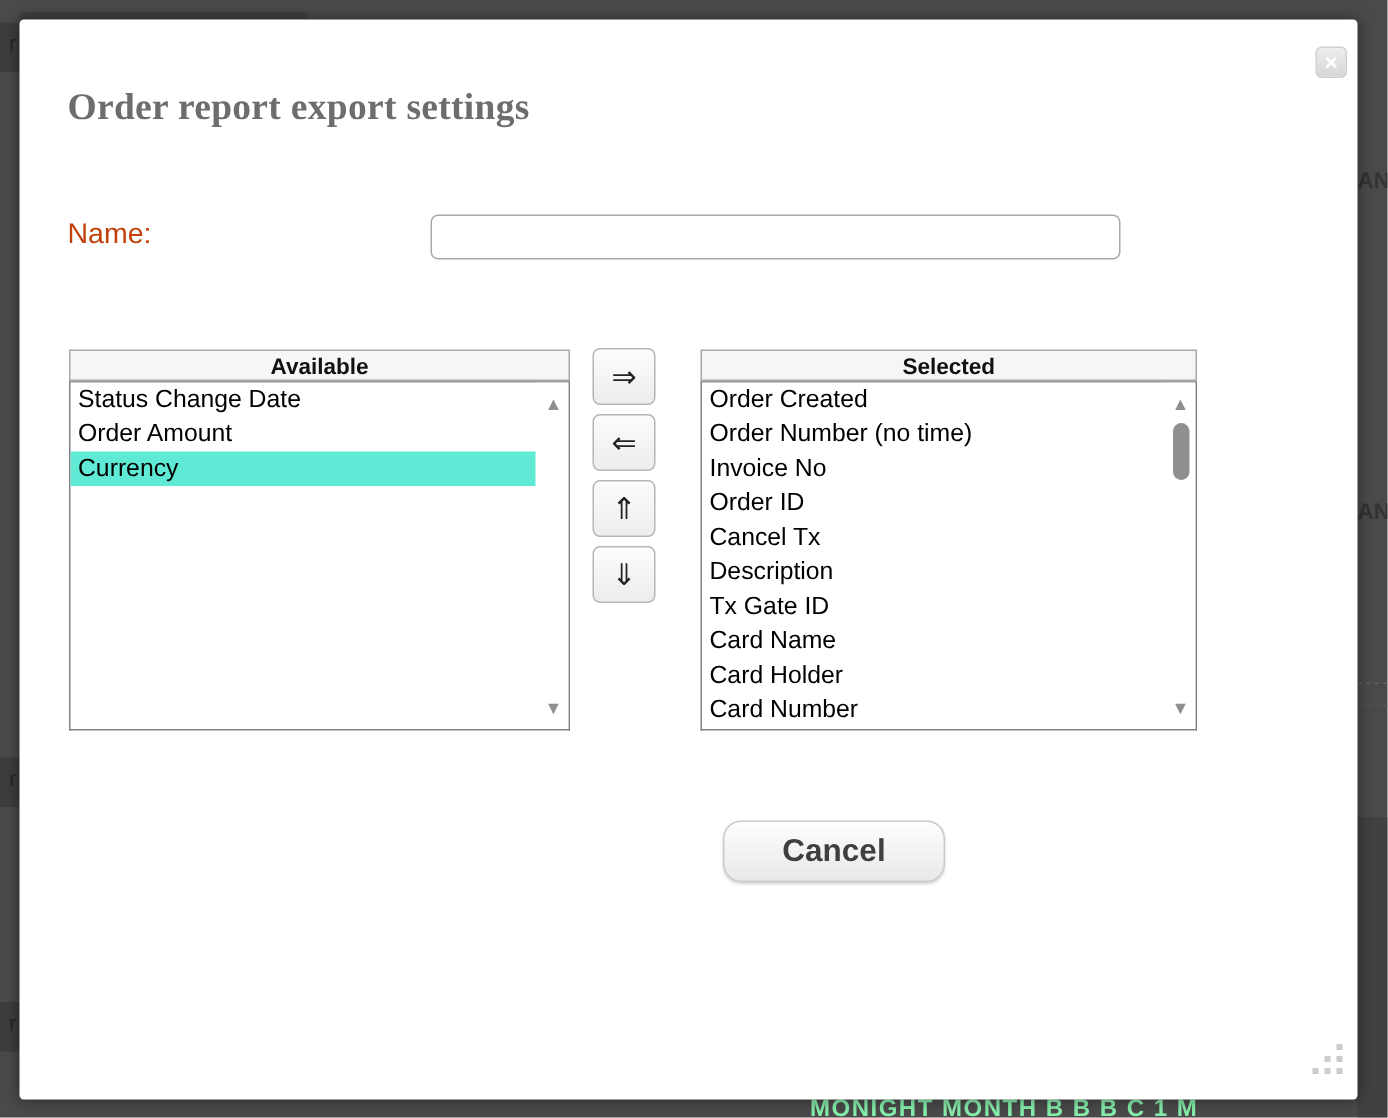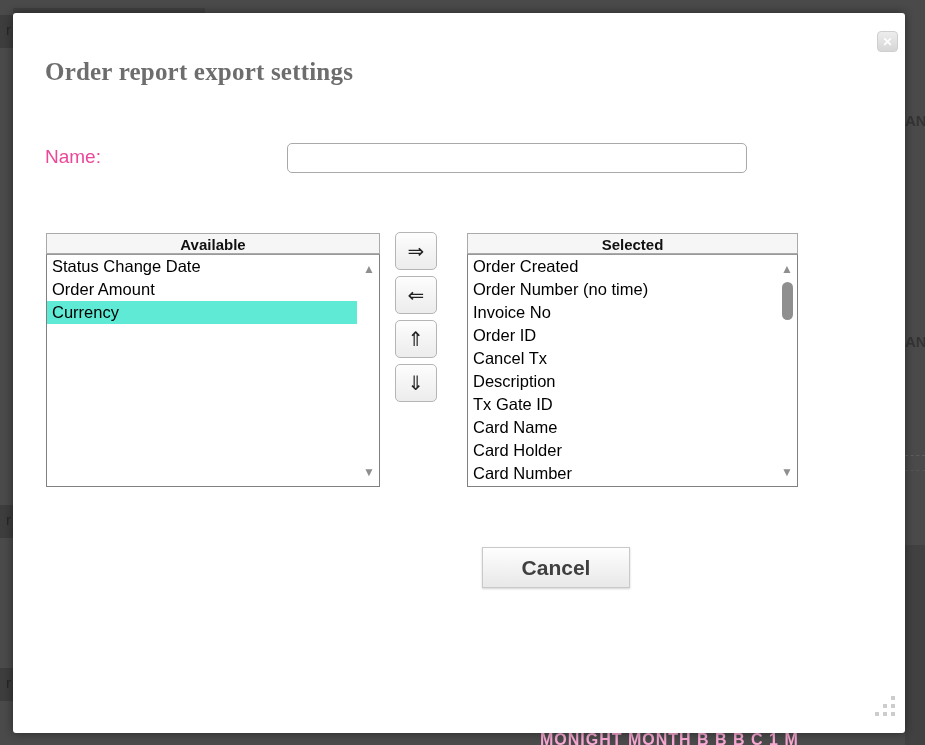"Name:" .name-label { color: #ec4899 -> #c2410c }
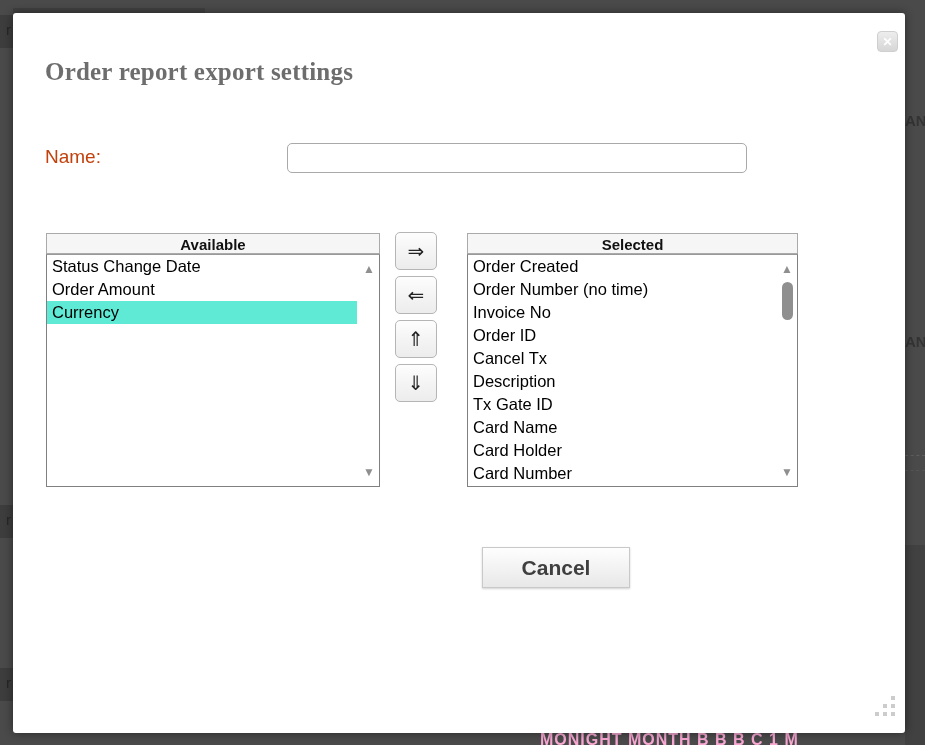"Cancel" .action-btn { border-radius: 0 -> 12px }
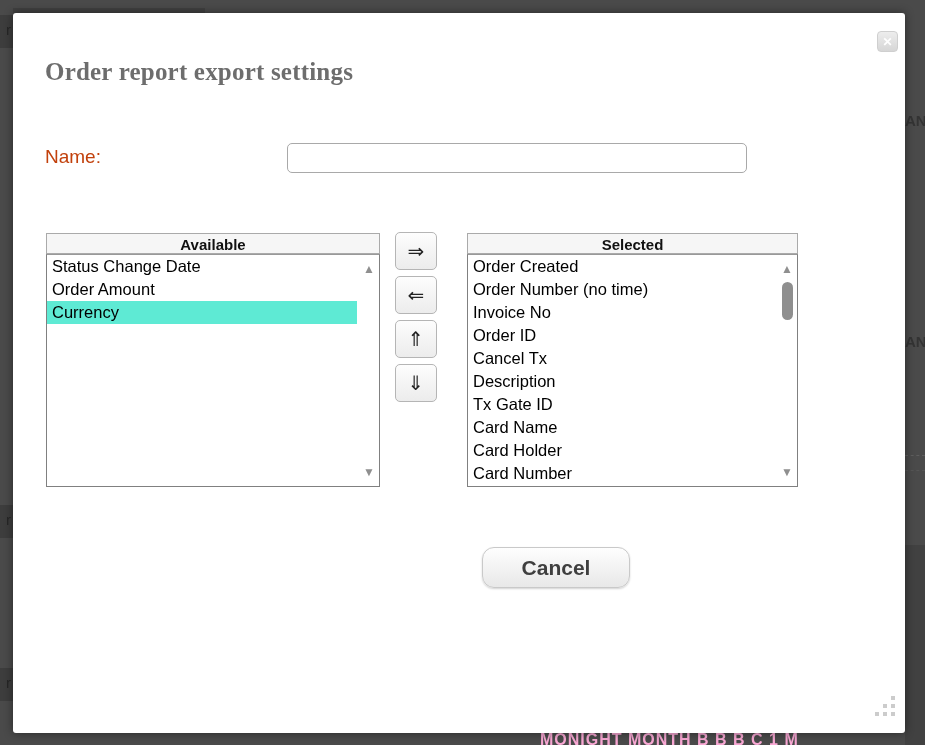"MONIGHT MONTH B B B" .bg-bottom-text { color: #f9a8d4 -> #86efac }
